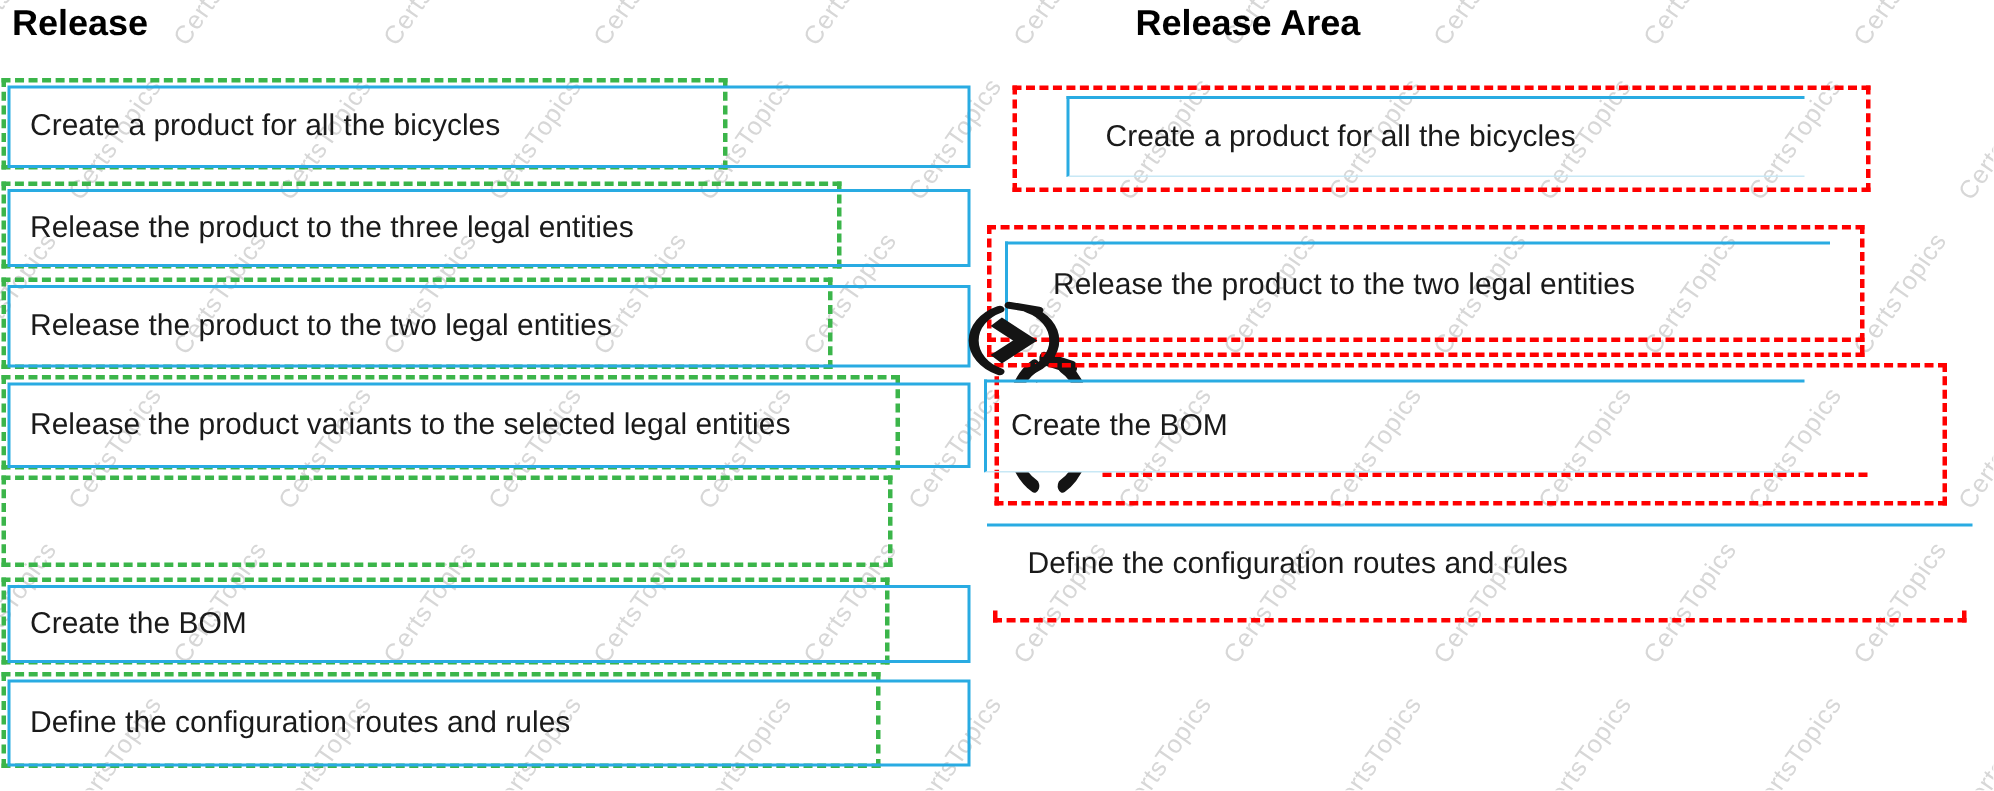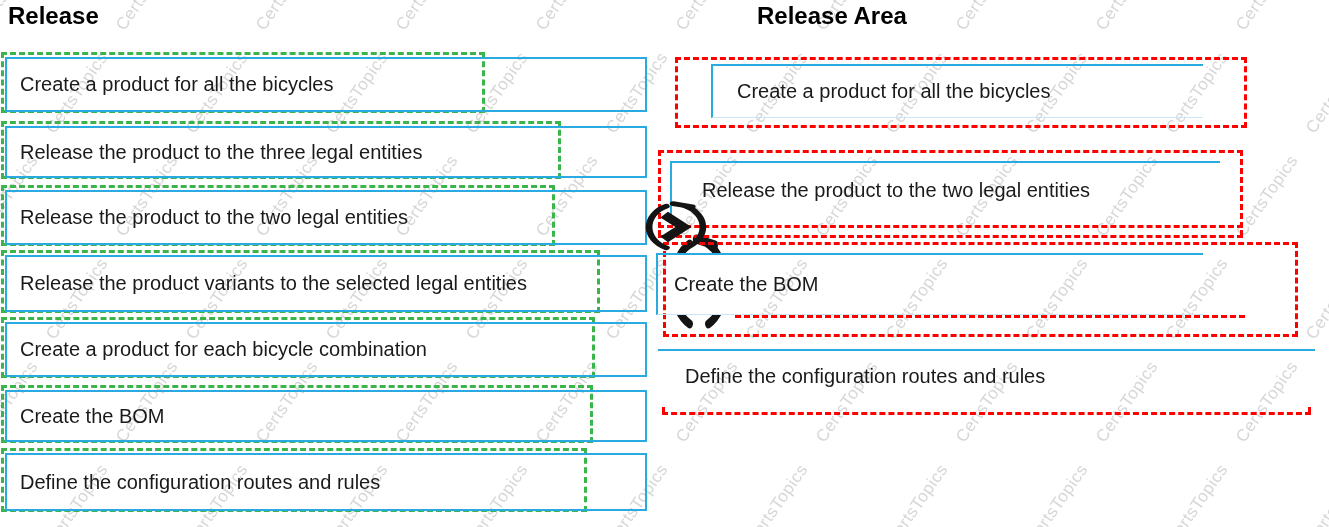"Create a product for each" div.action-box { html: <div> <span>Create a product for each bicycle combination</span> </div> -> none }
